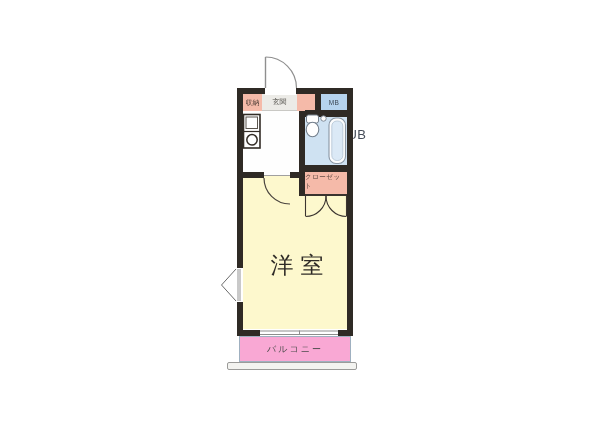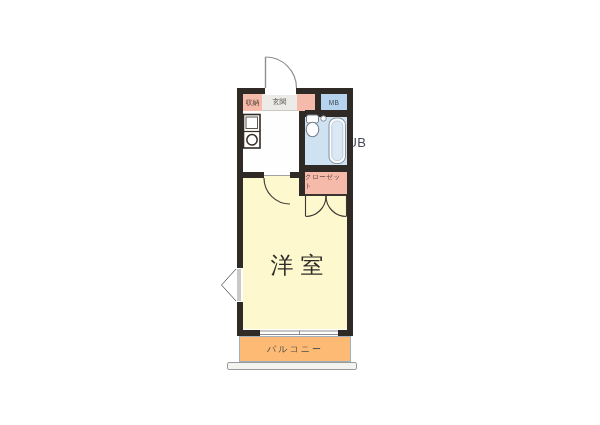"UB" .ub-label { top: 135px -> 127px }
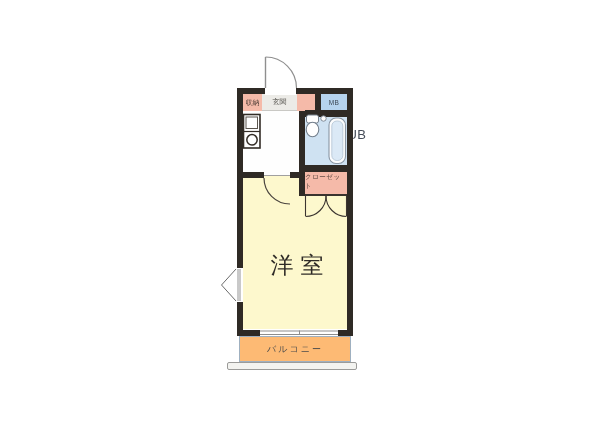"バルコニー" .balcony { background: #fdba74 -> #f9a8d4 }
